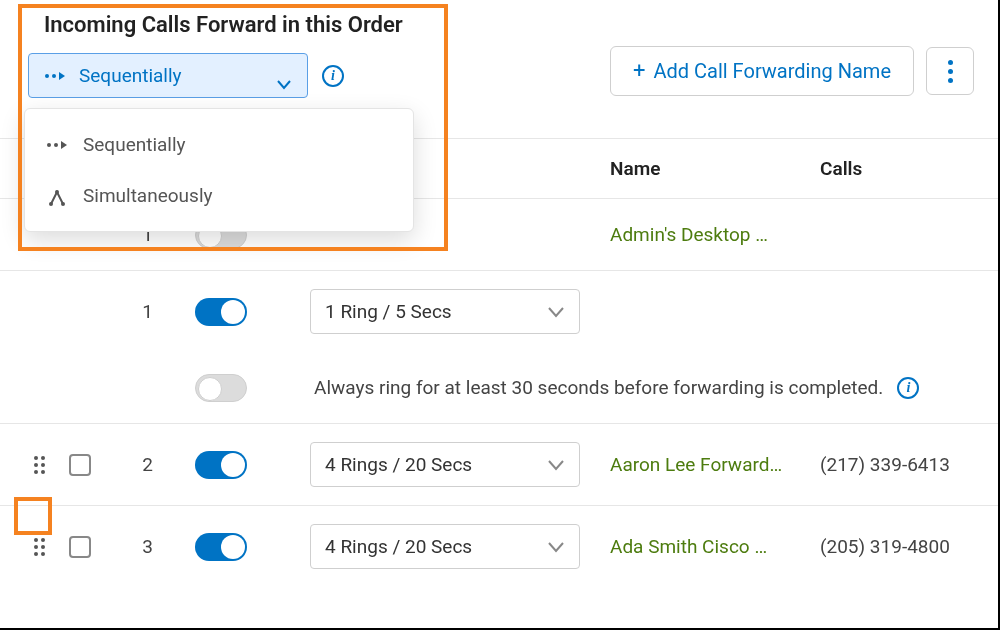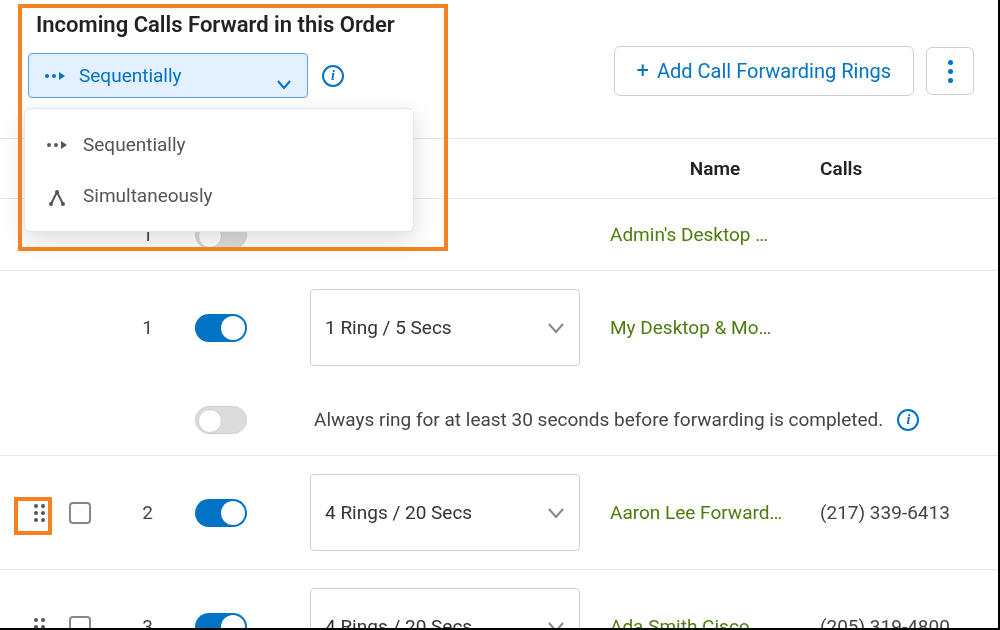"Incoming Calls Forward in this" .page-title { margin: 0 0 16px 8px -> 0 0 16px 16px }
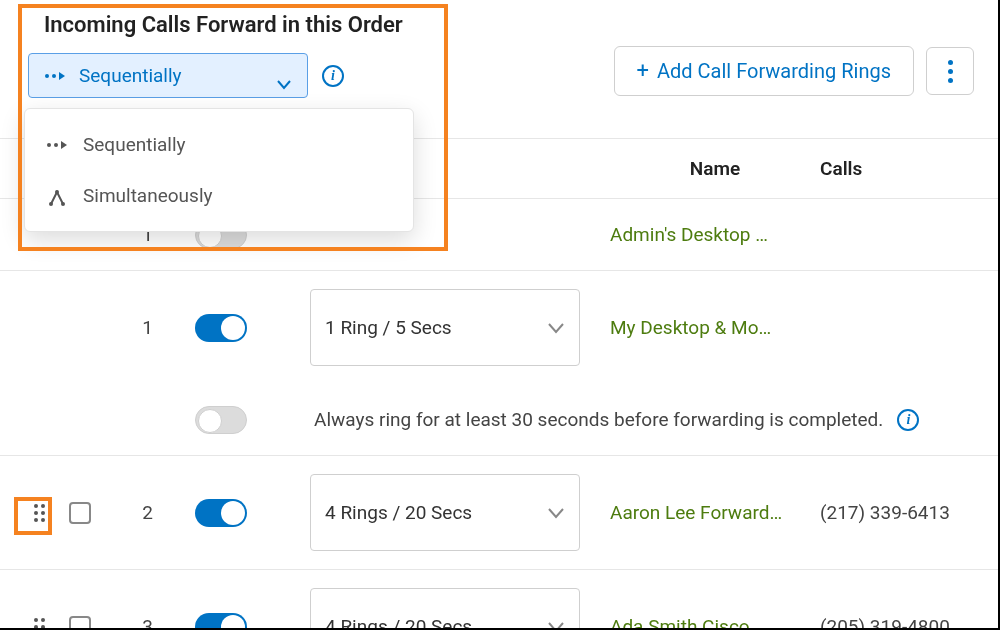"Add Call Forwarding Rings" span { text: Rings -> Name }
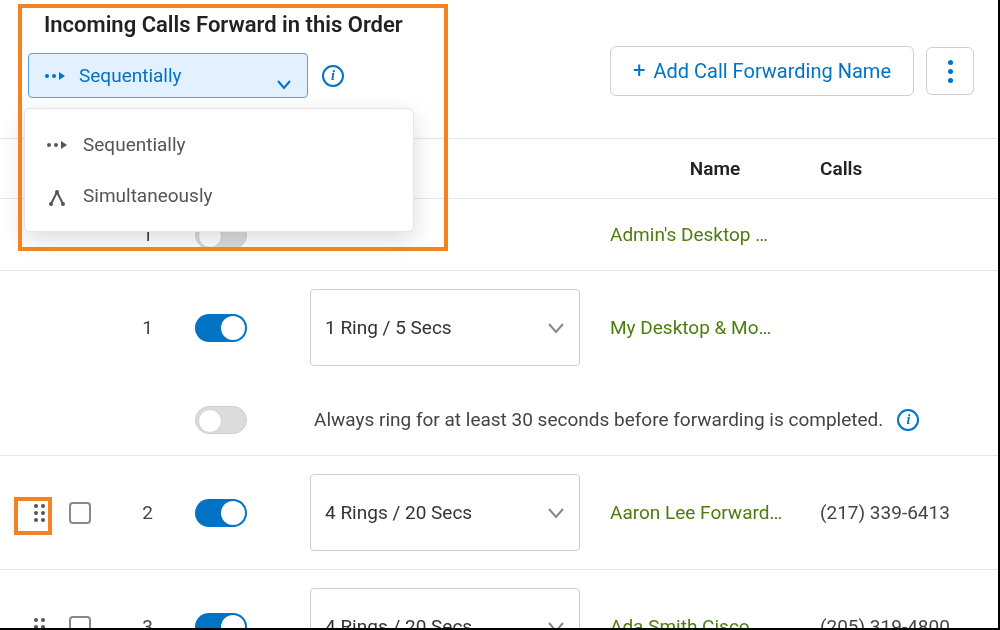"Name" .col-name { text-align: center -> none }
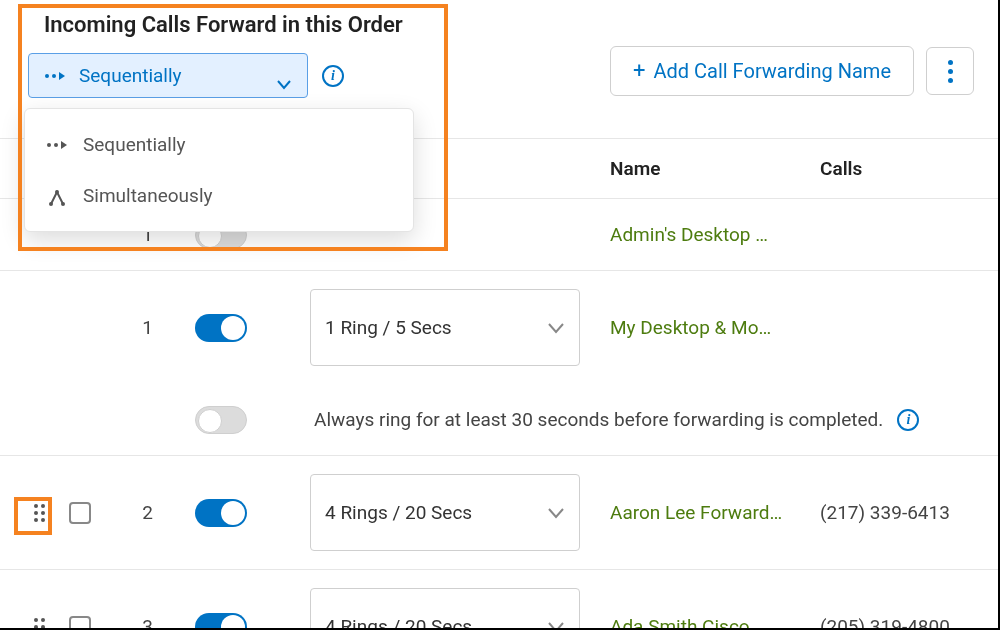"1 Ring / 5 Secs" .ring-select { padding: 26px 14px -> 10px 14px }
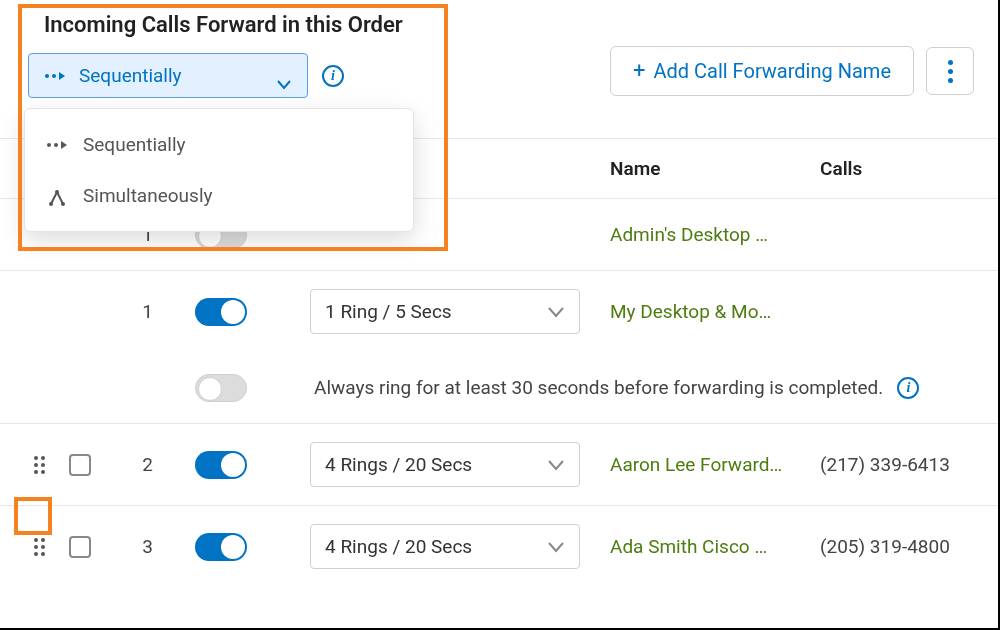"My Desktop & Mo…" div.name-col { html: <div>My Desktop &amp; Mo…</div> -> none }
